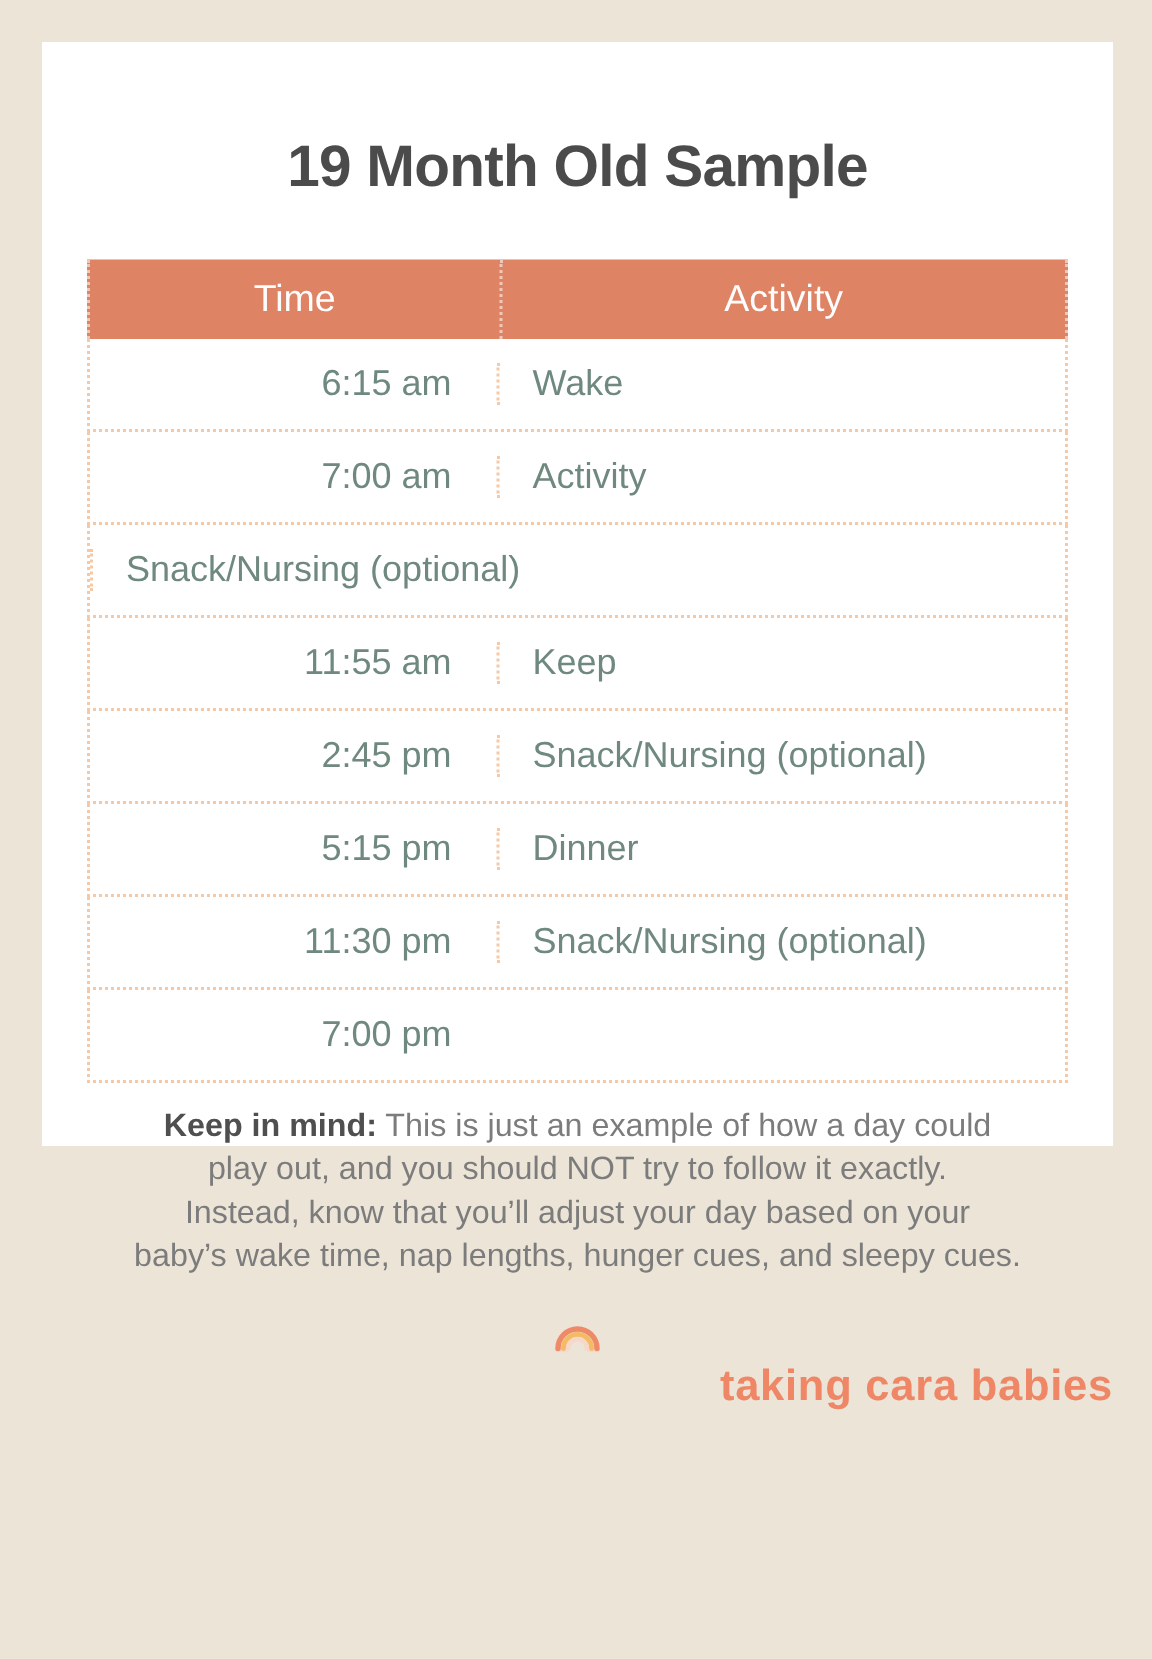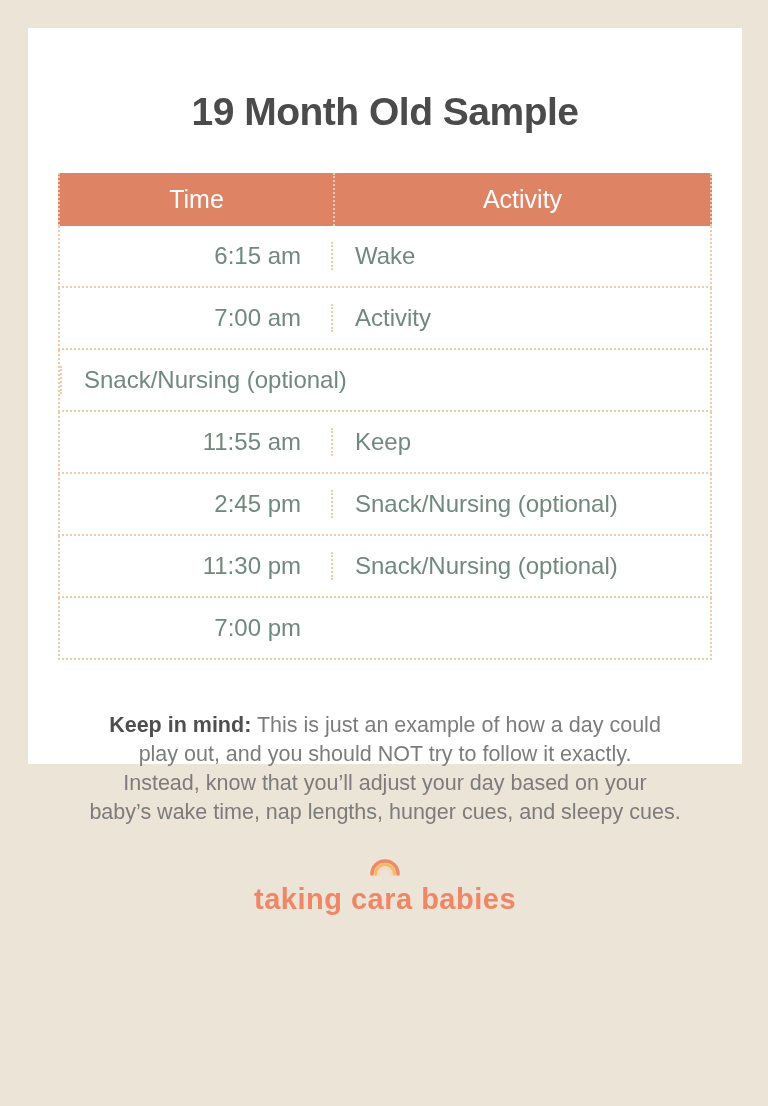"5:15 pm" div.trow { html: none -> <div> <div>5:15 pm</div> <div>Dinner</div> </div> }
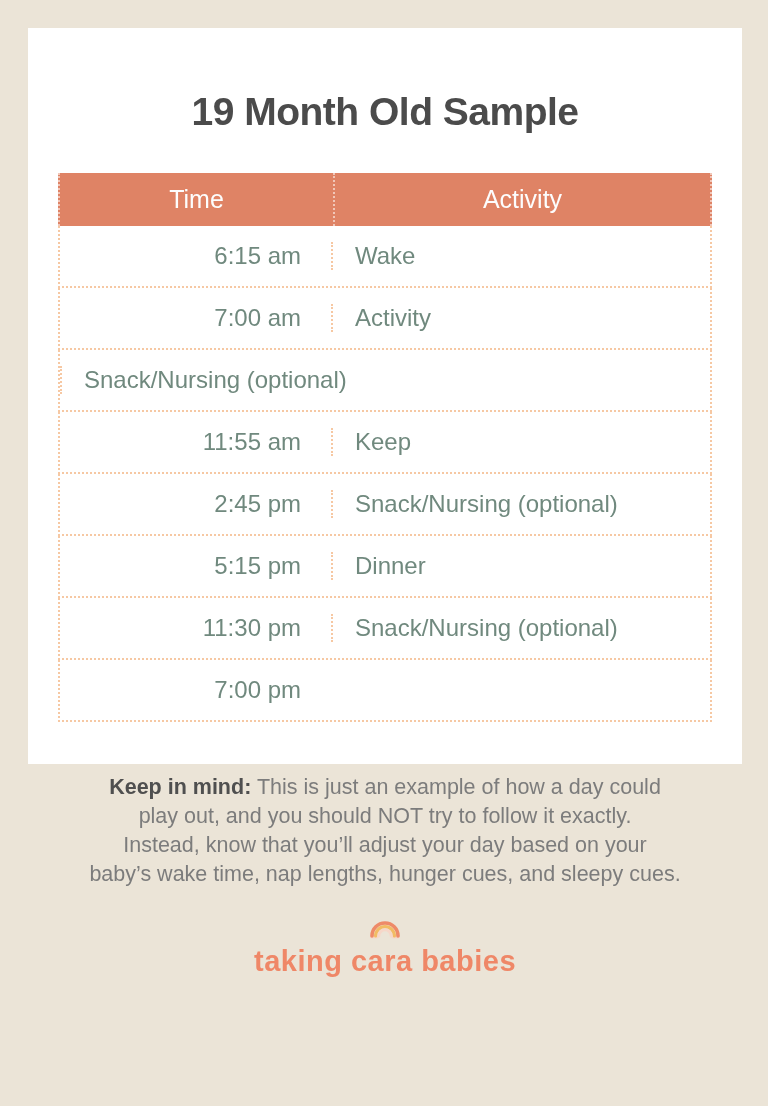"Keep in mind: This is" .note { margin: 51px auto 0 -> 14px auto 0 }
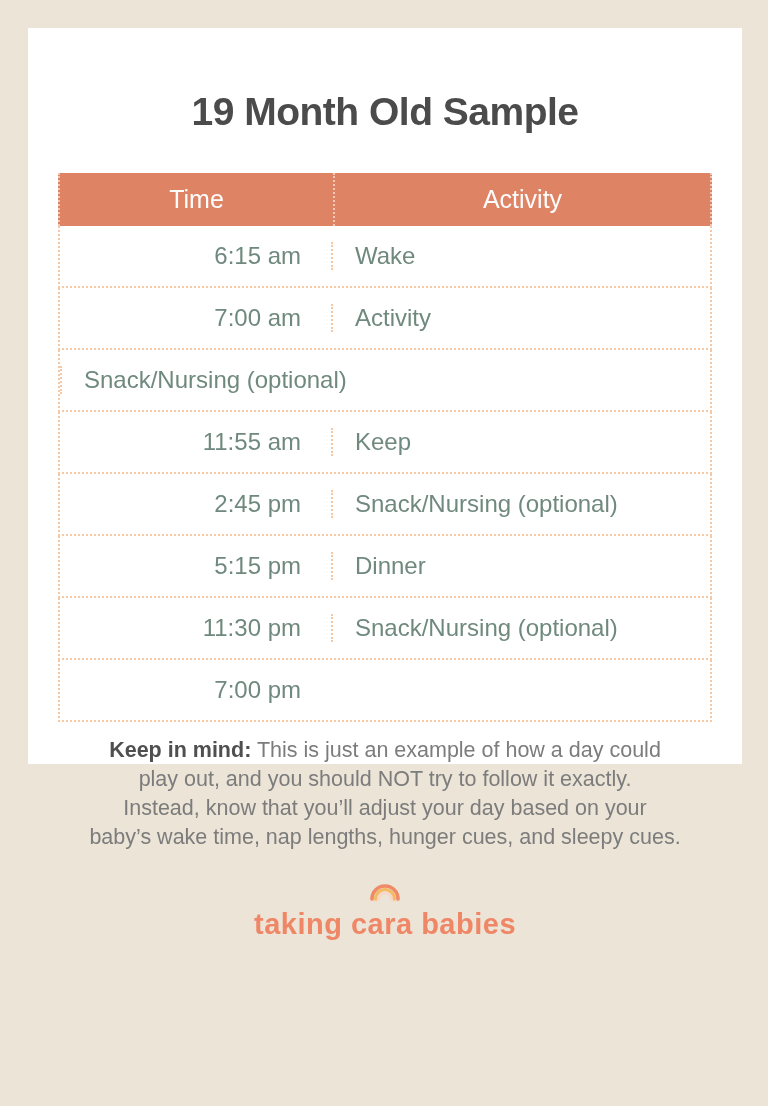"taking cara babies" .logo { text-align: center -> right }
